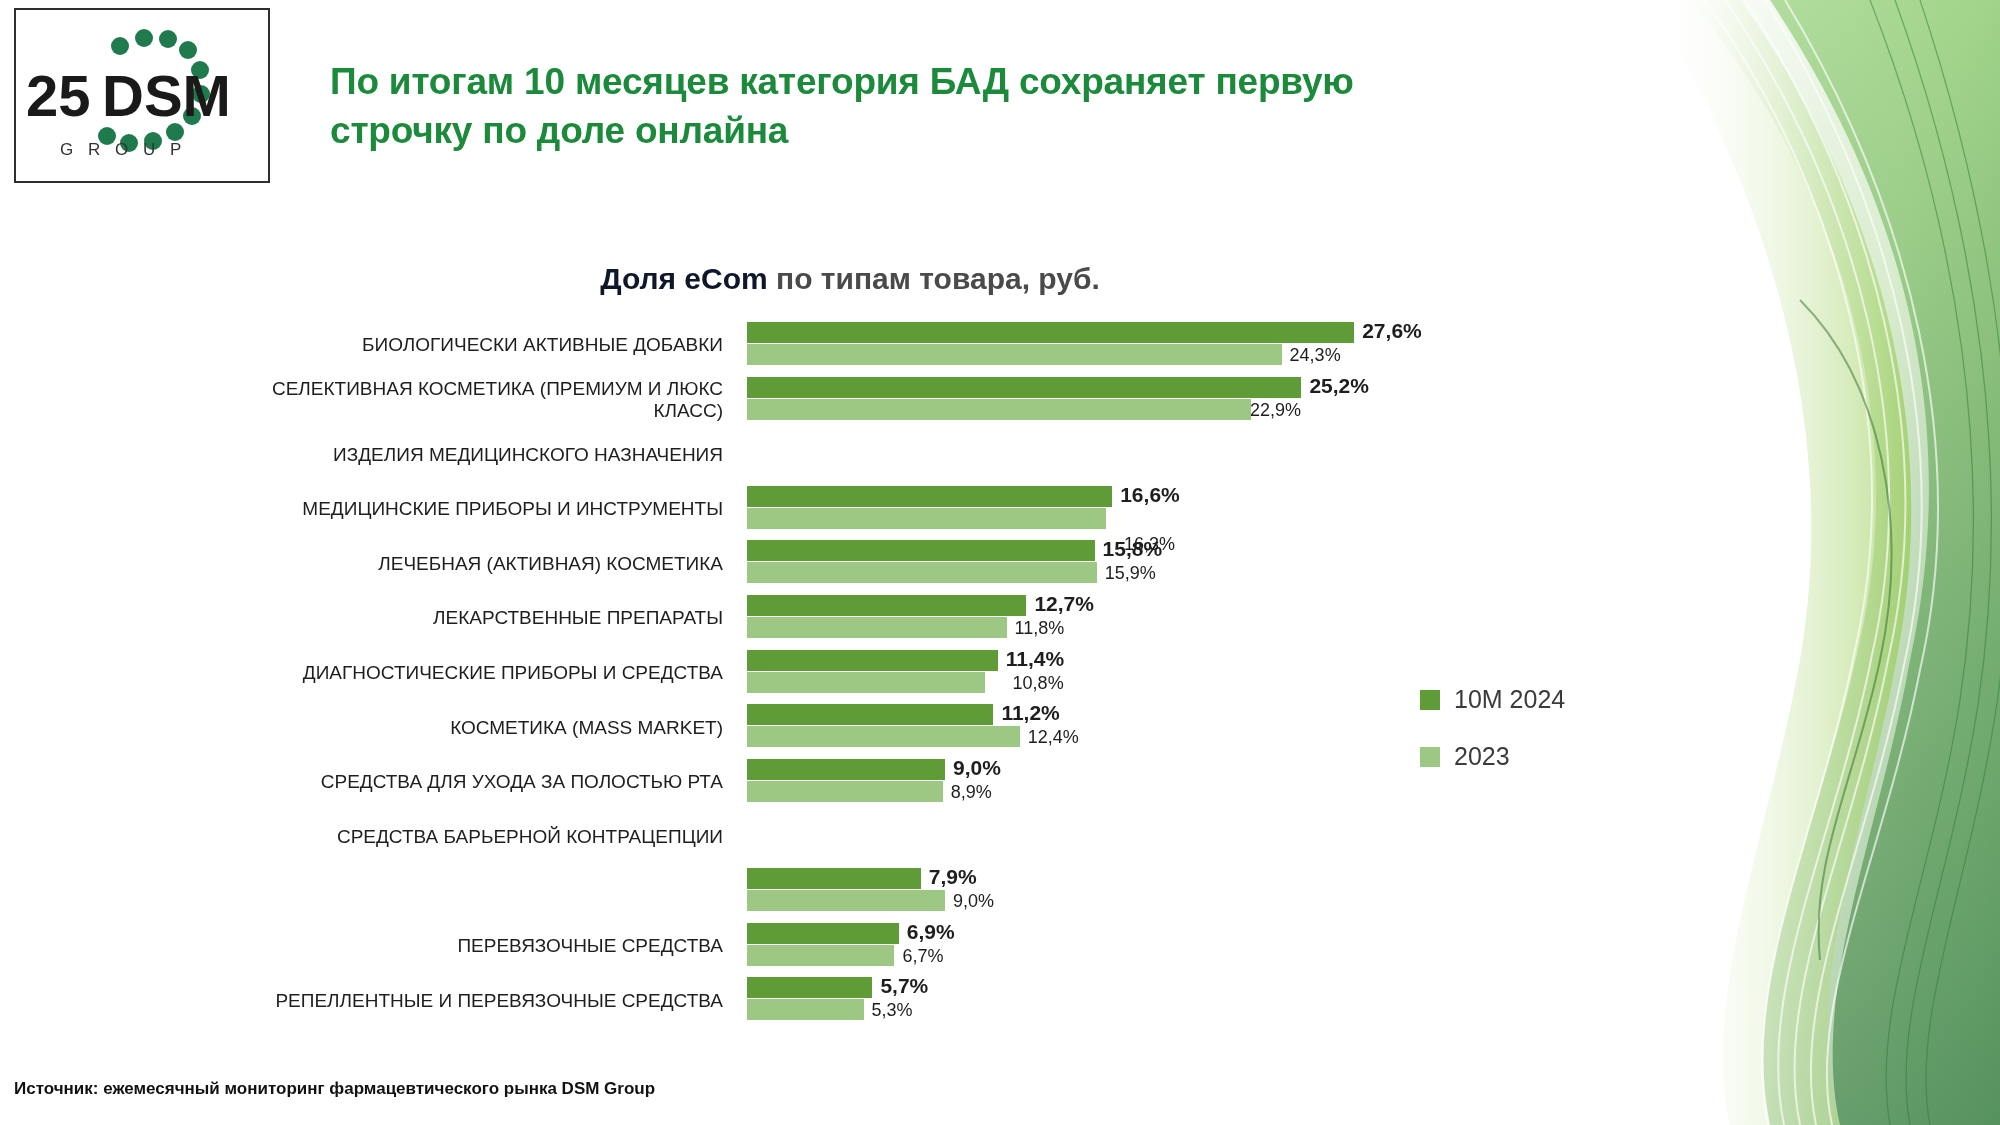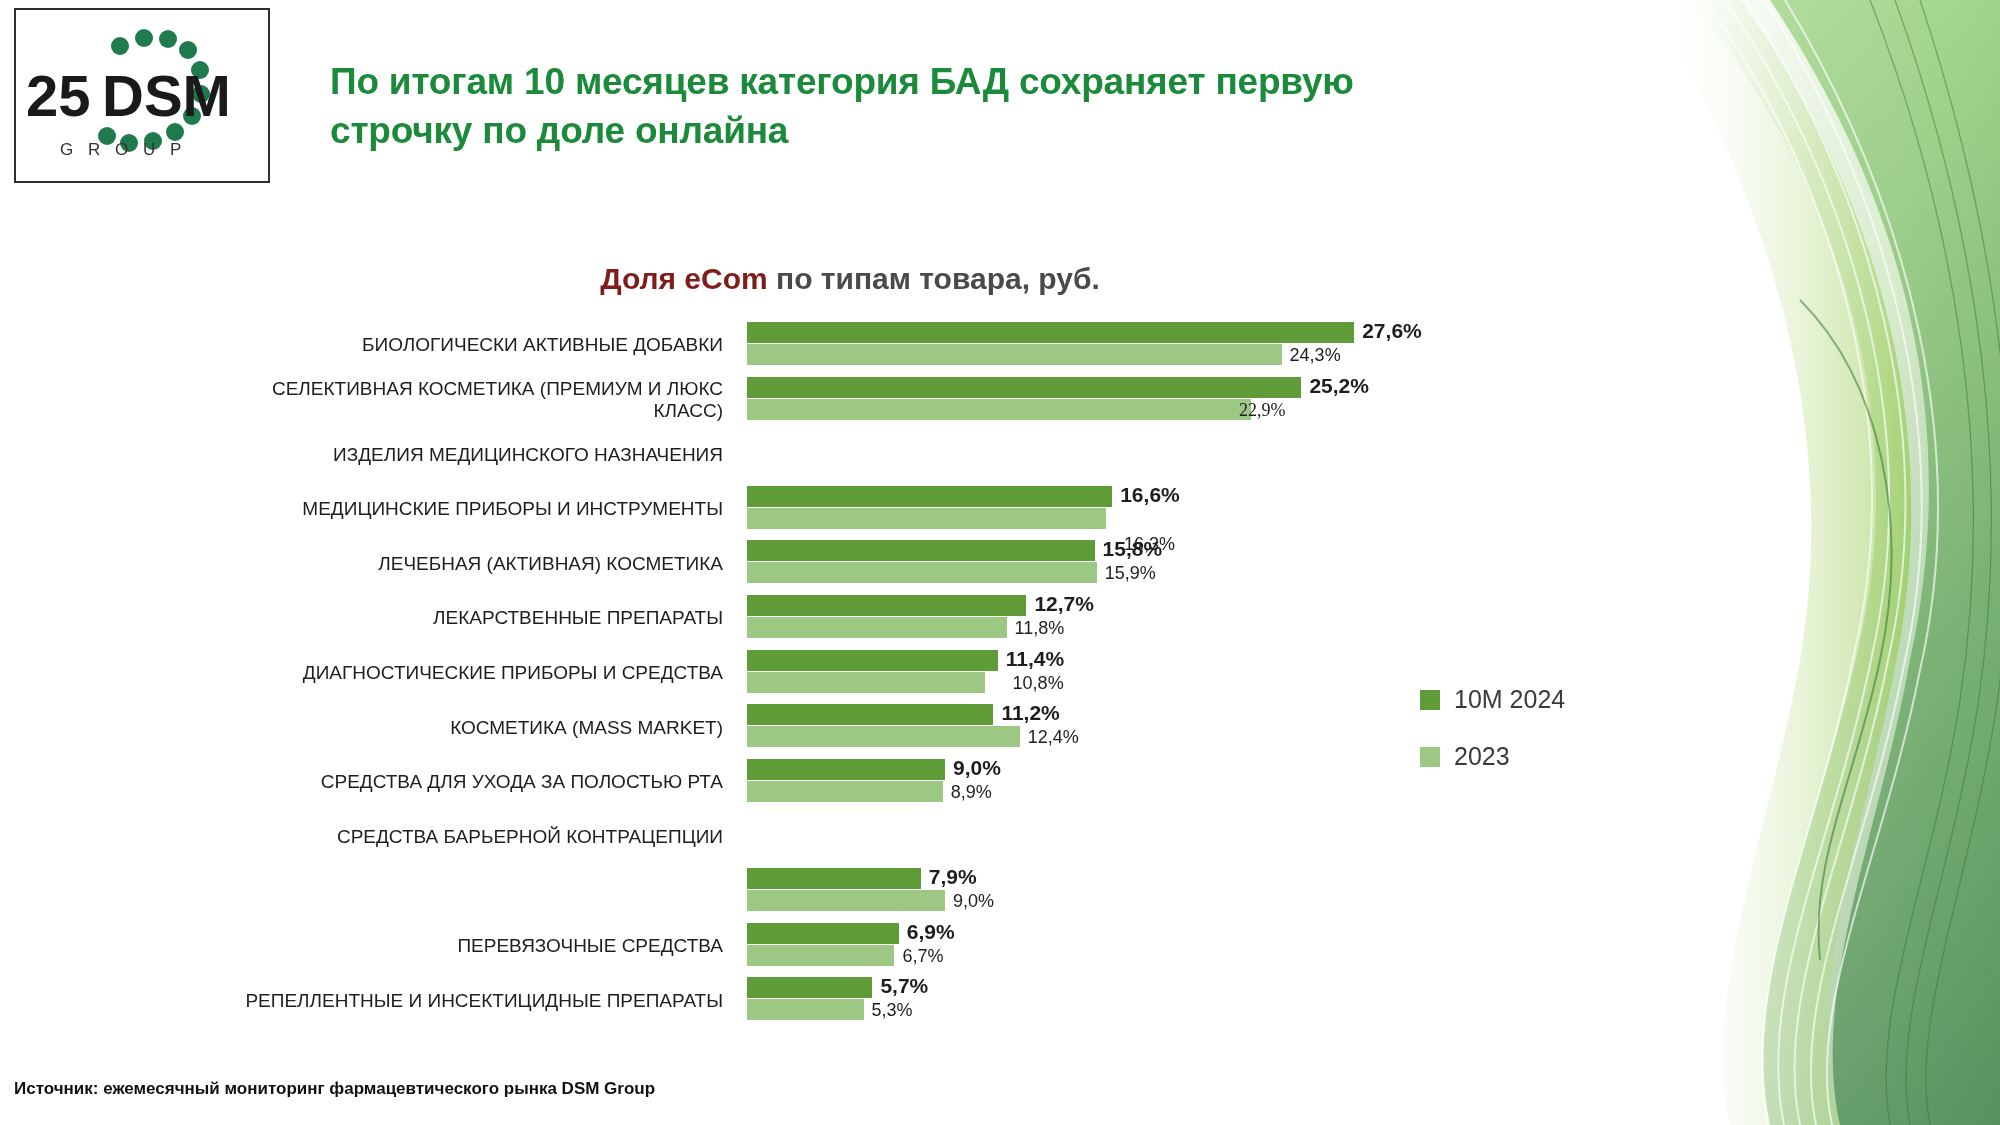"Доля eCom" .chart-title .accent { color: #7f1d1d -> #0f172a }
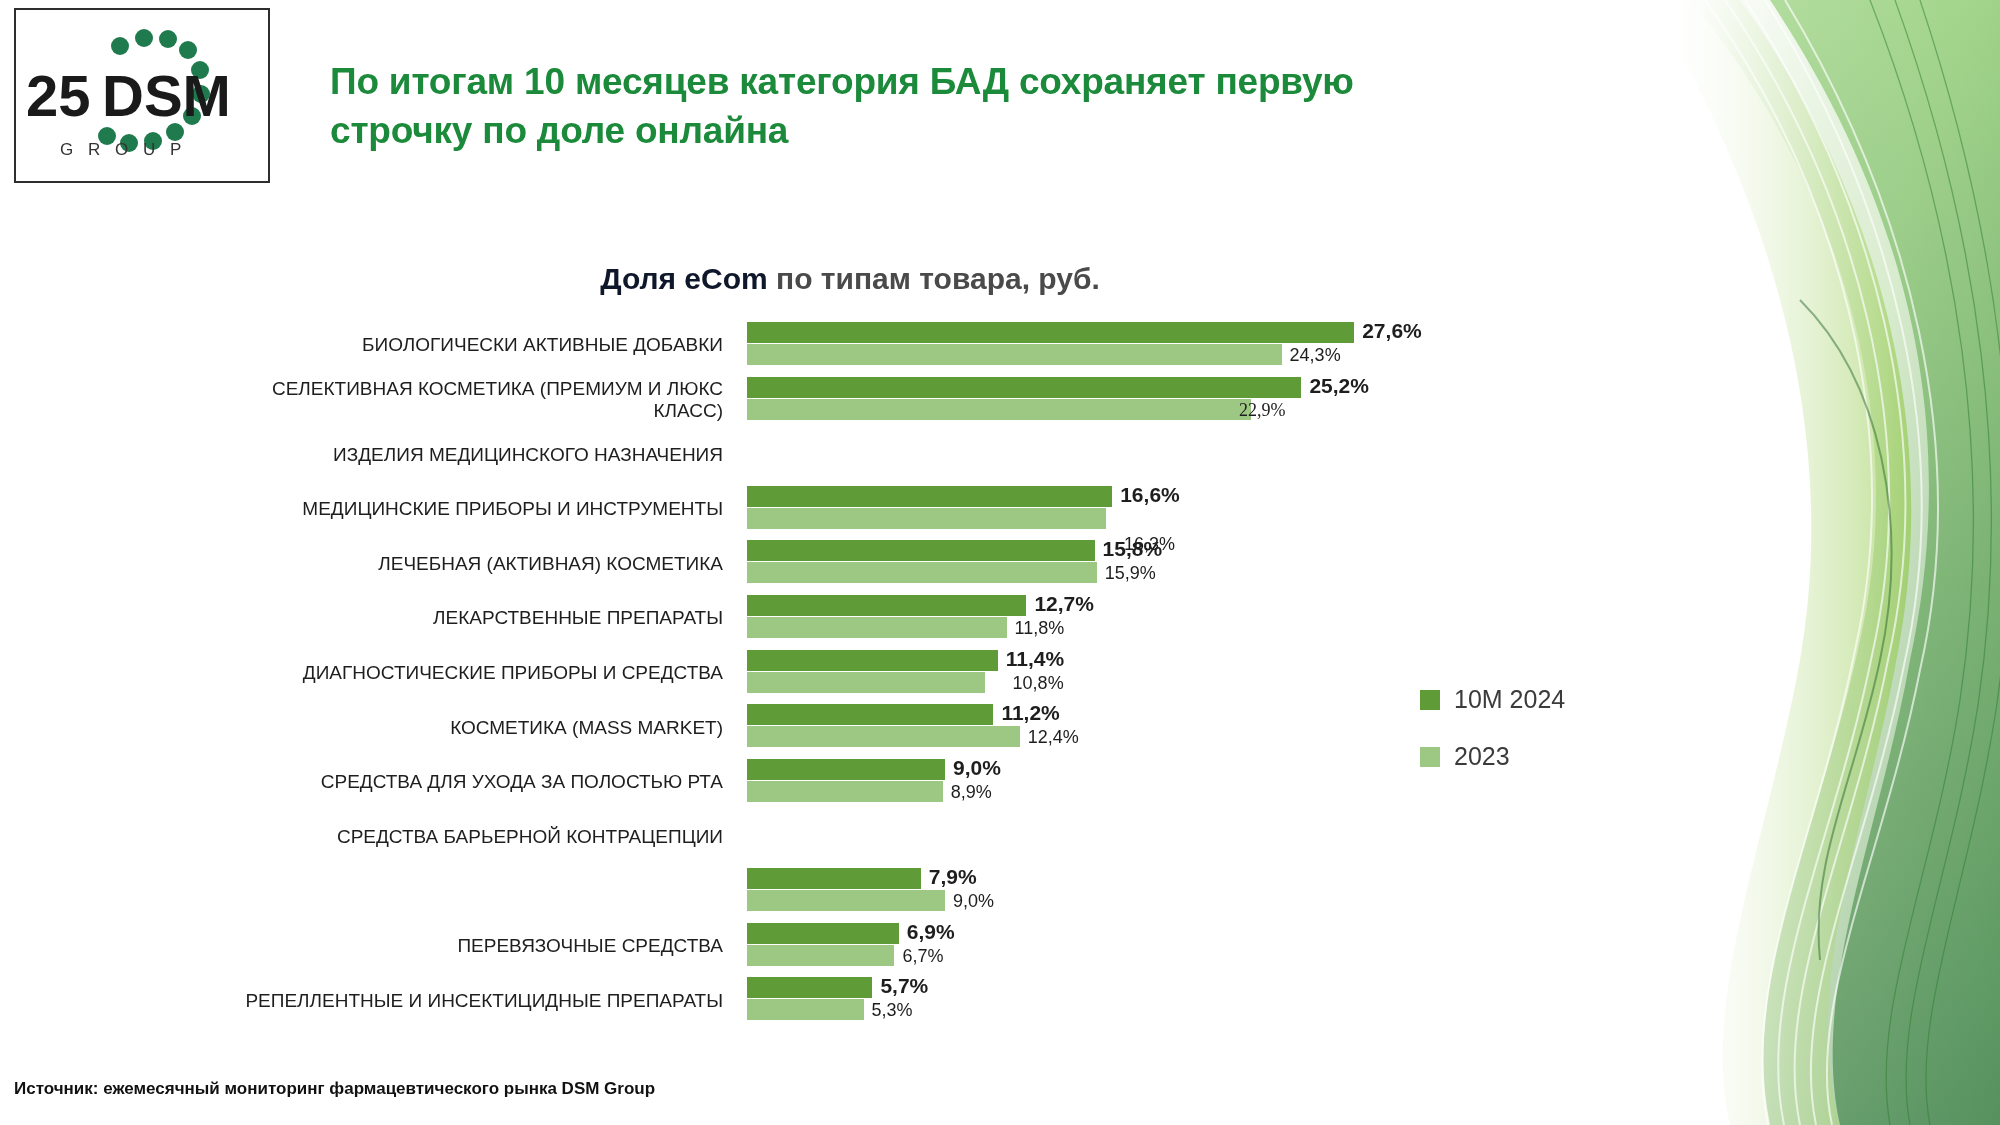"22,9%" div.bar-value { font-family: Liberation Serif, serif -> none; left: 492px -> 503px }
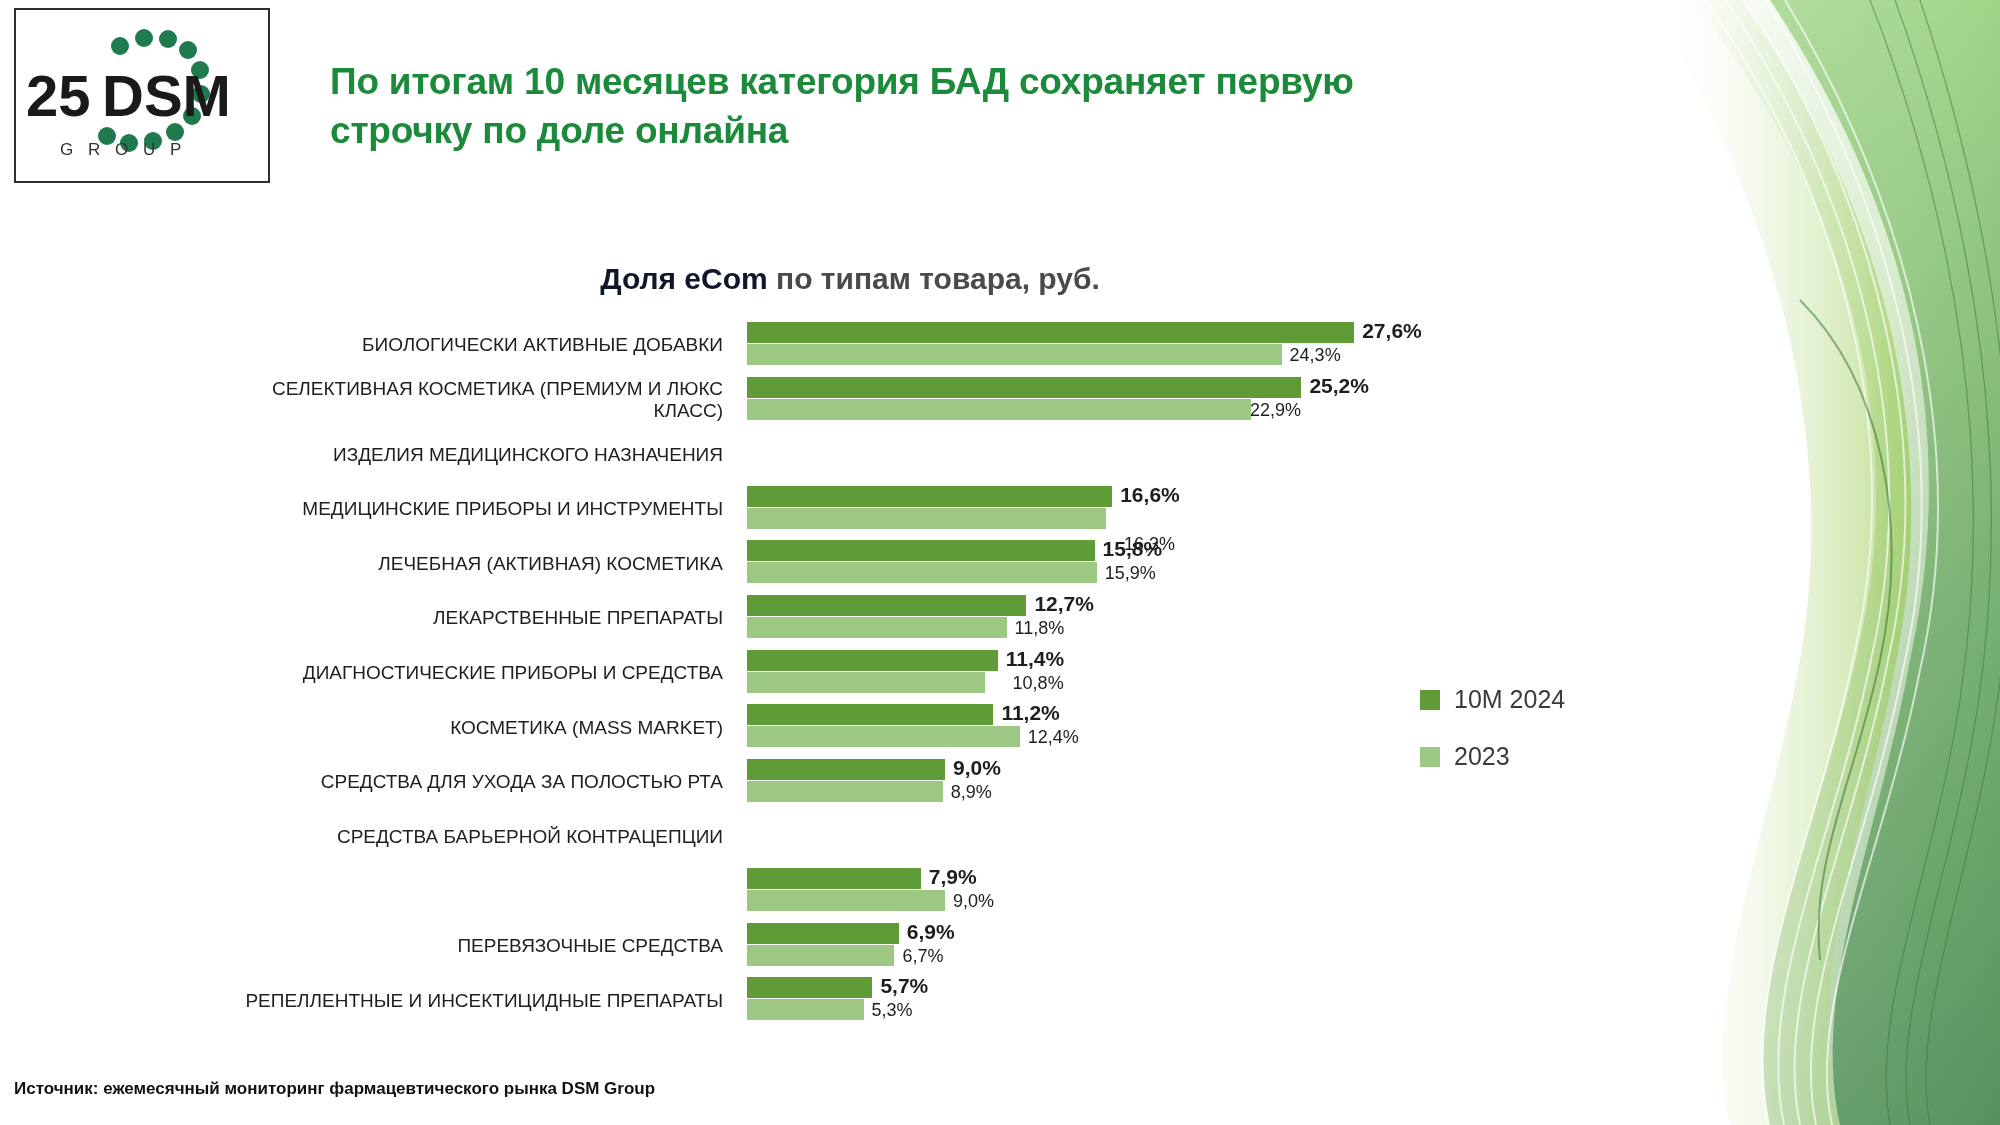"РЕПЕЛЛЕНТНЫЕ И ИНСЕКТИЦИДНЫЕ ПРЕПАРАТЫ" div.row-label { text: ИНСЕКТИЦИДНЫЕ ПРЕПАРАТЫ -> ПЕРЕВЯЗОЧНЫЕ СРЕДСТВА }
